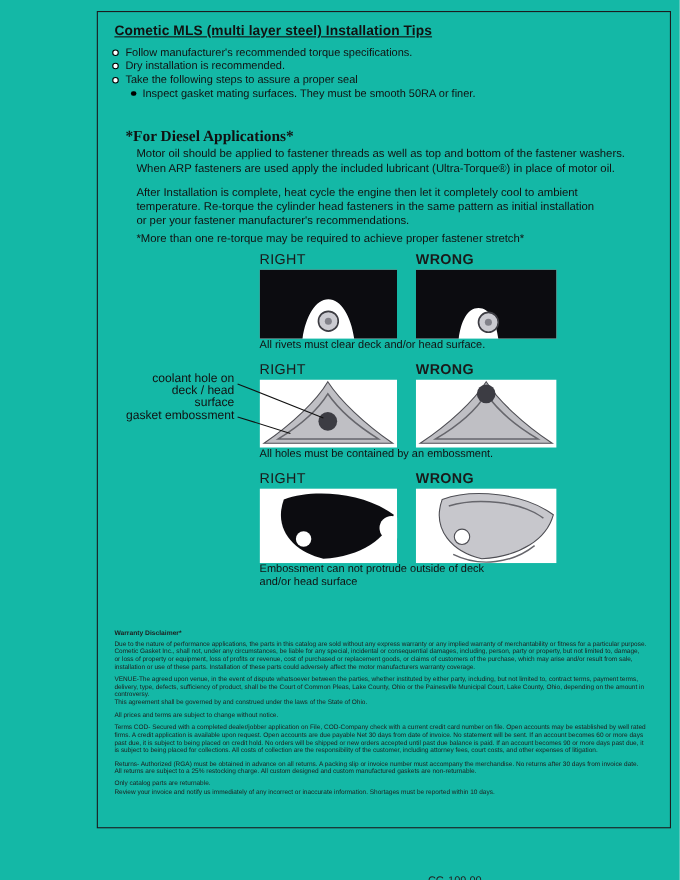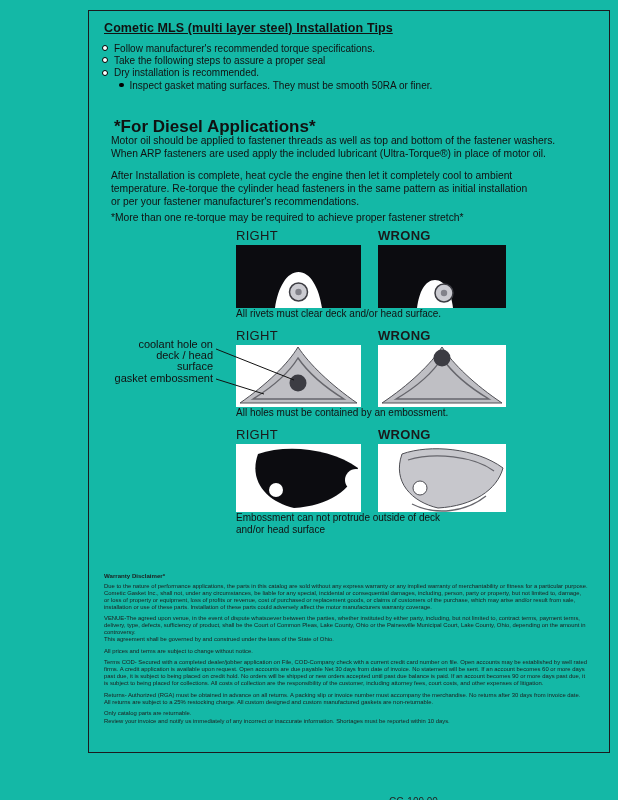"Take the following steps to" div.tip { order: before "Dry installation is recommended." -> after "Dry installation is recommended." }
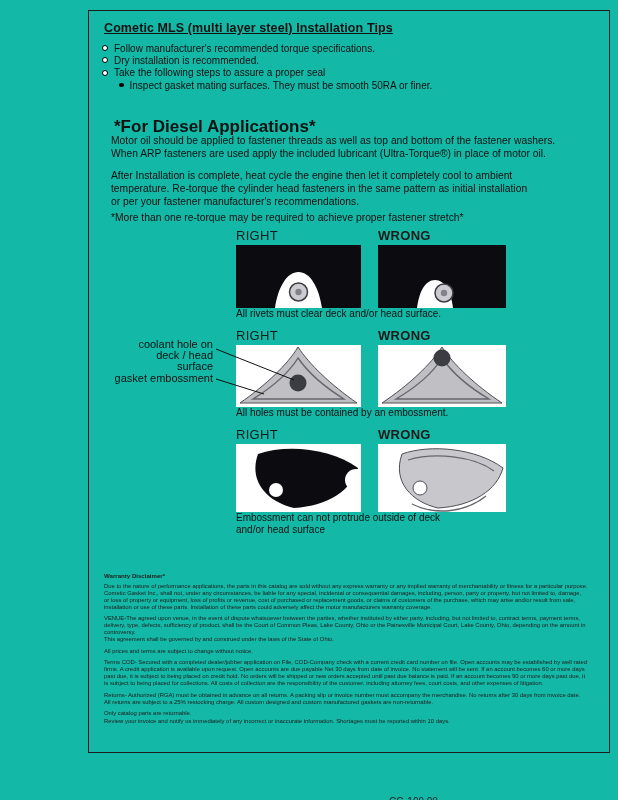"*For Diesel Applications*" .diesel-heading { font-family: none -> Liberation Serif, serif; font-size: 17px -> 14px }
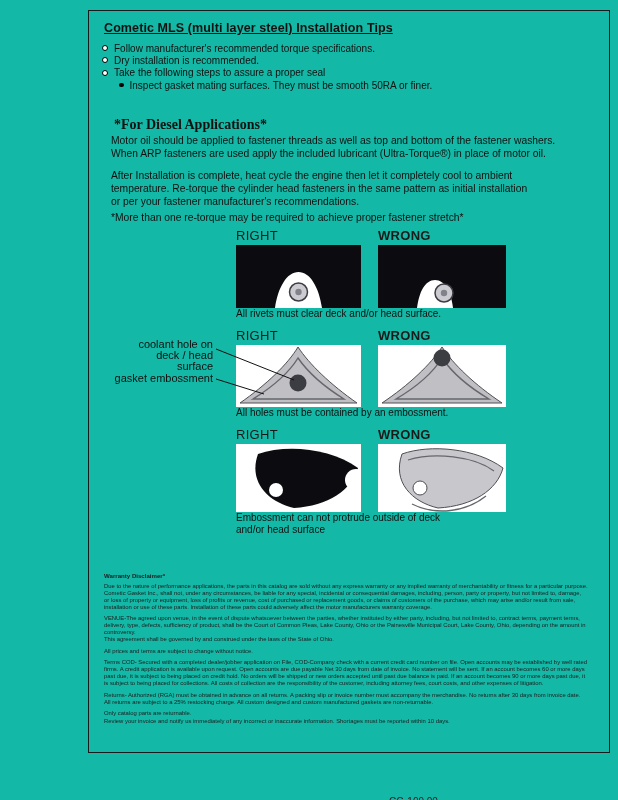"Motor oil should be applied" .para { left: 111px -> 124px }
